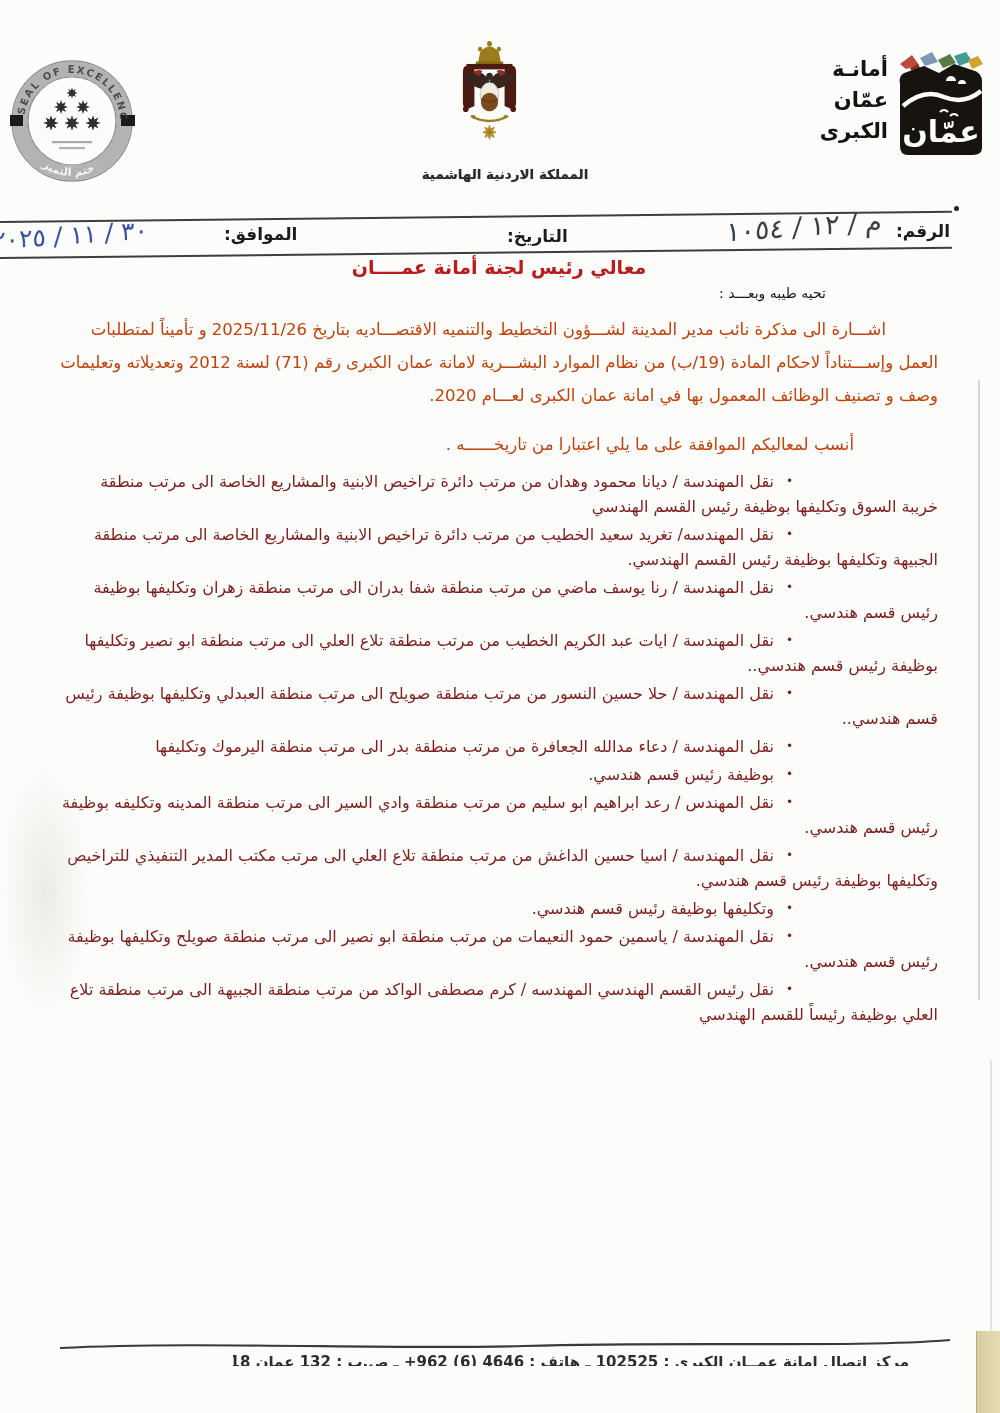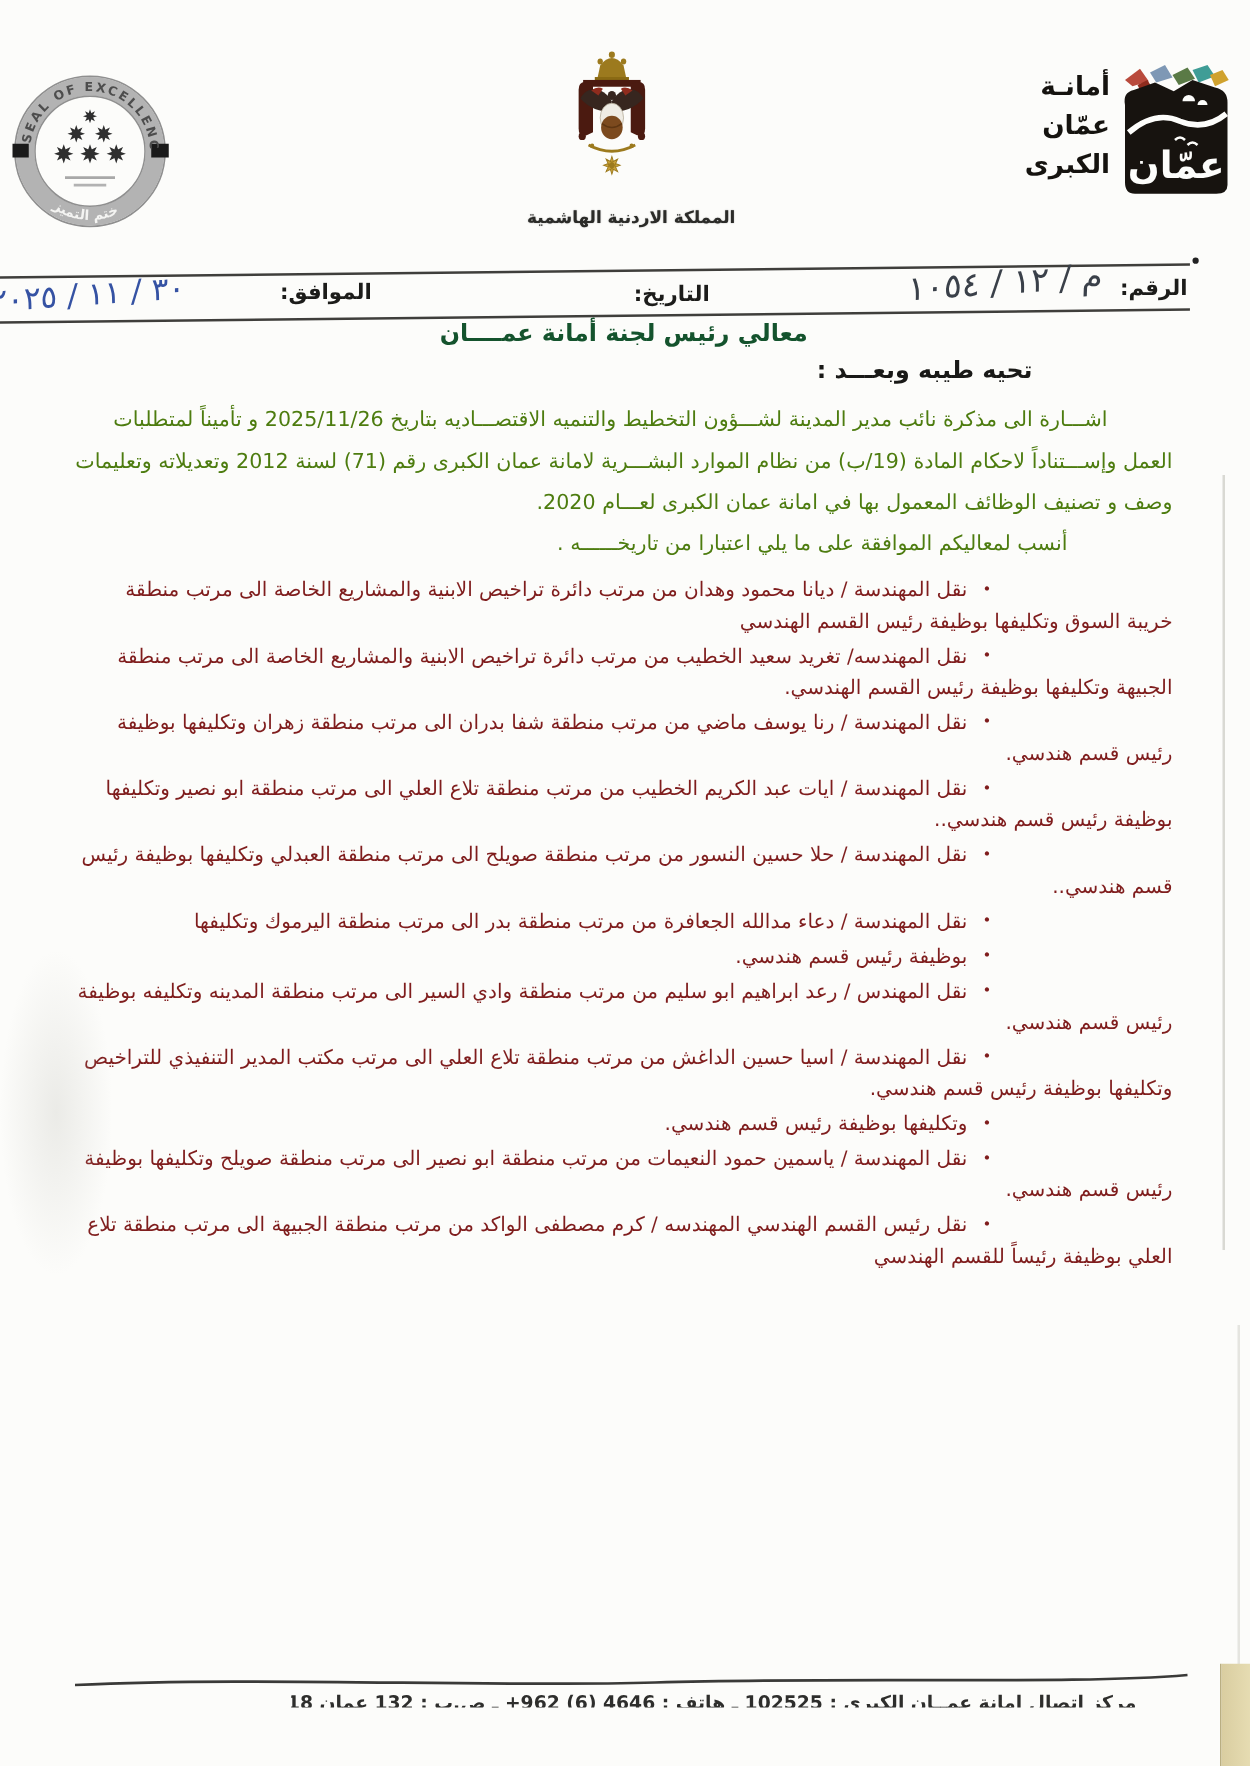"معالي رئيس لجنة أمانة عمــــان" .doc-title { color: #14532d -> #b91c1c }
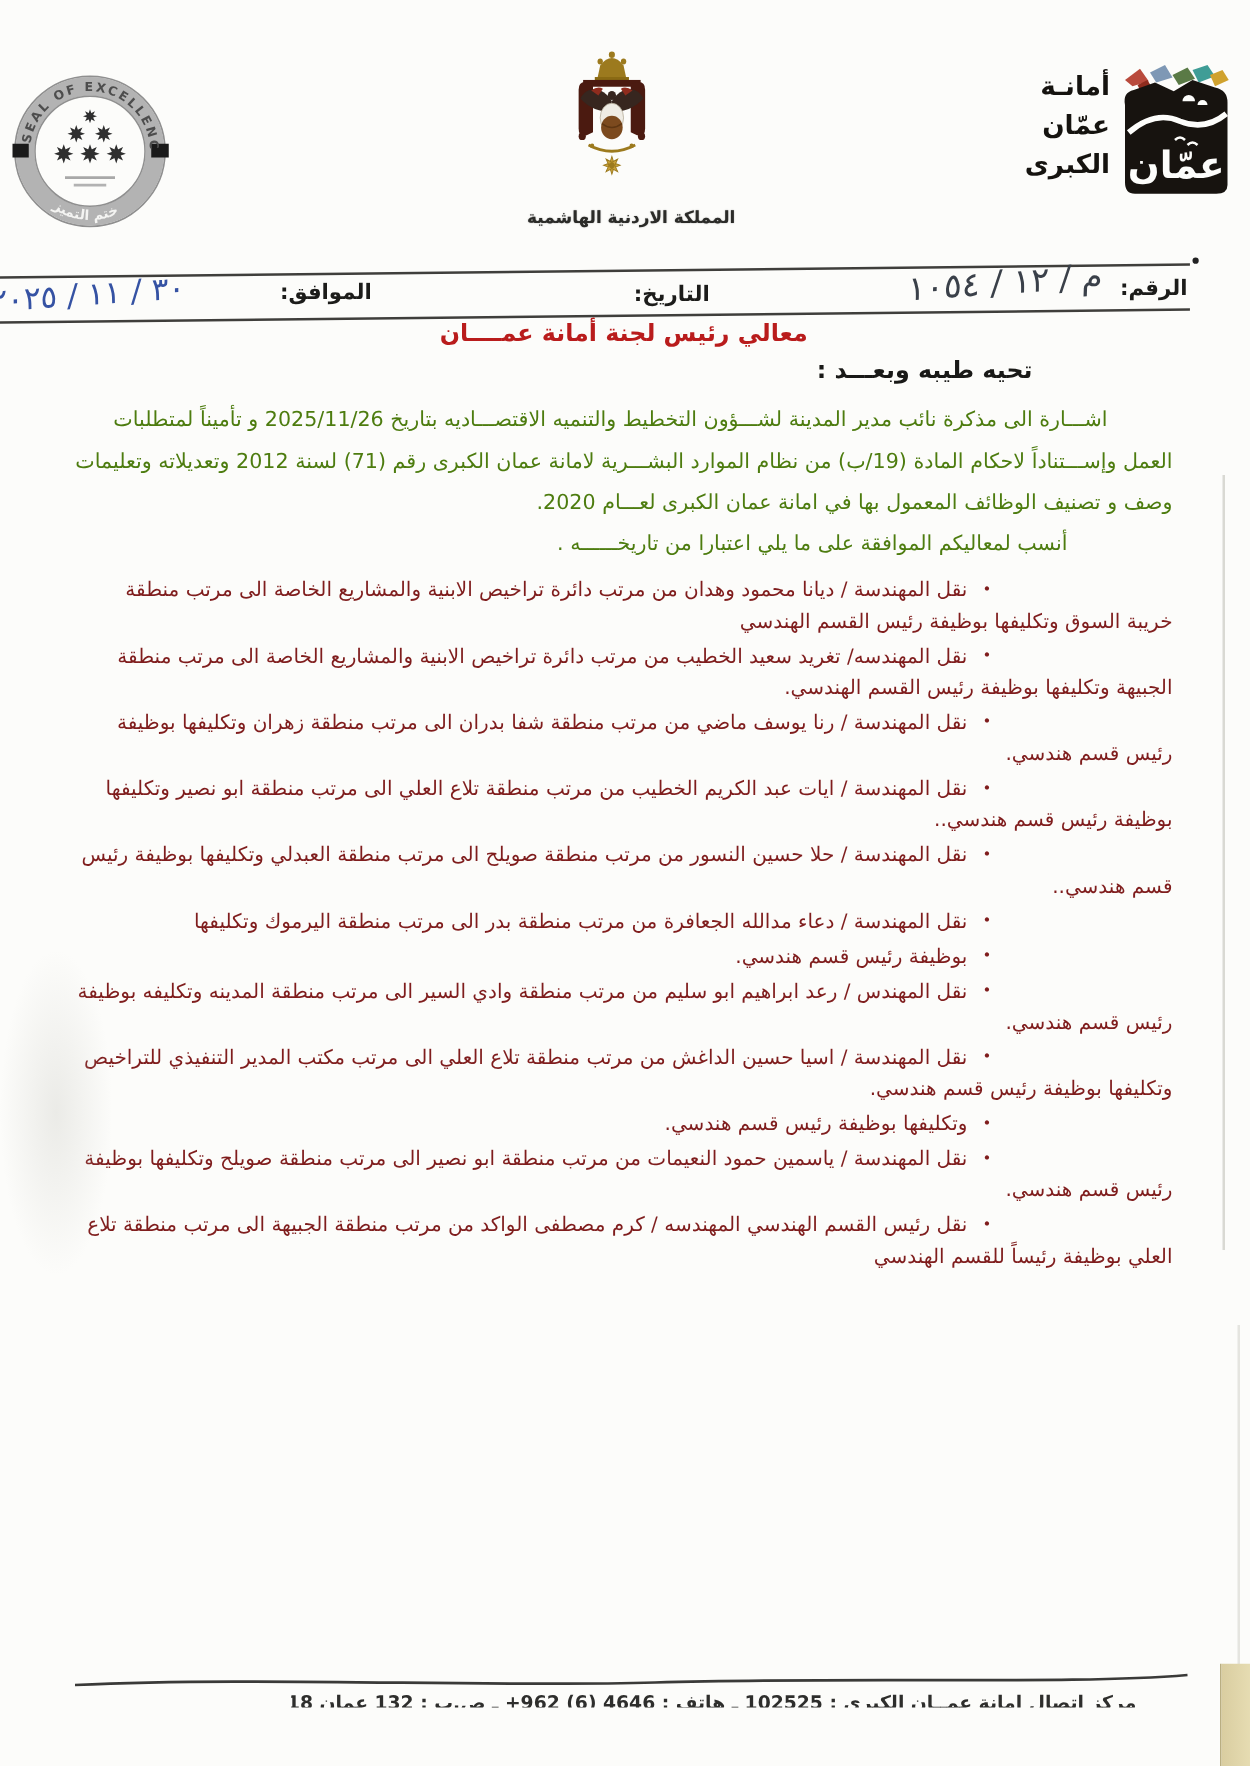"تحيه طيبه وبعـــد :" .greeting { font-size: 19px -> 14px; font-weight: bold -> normal }
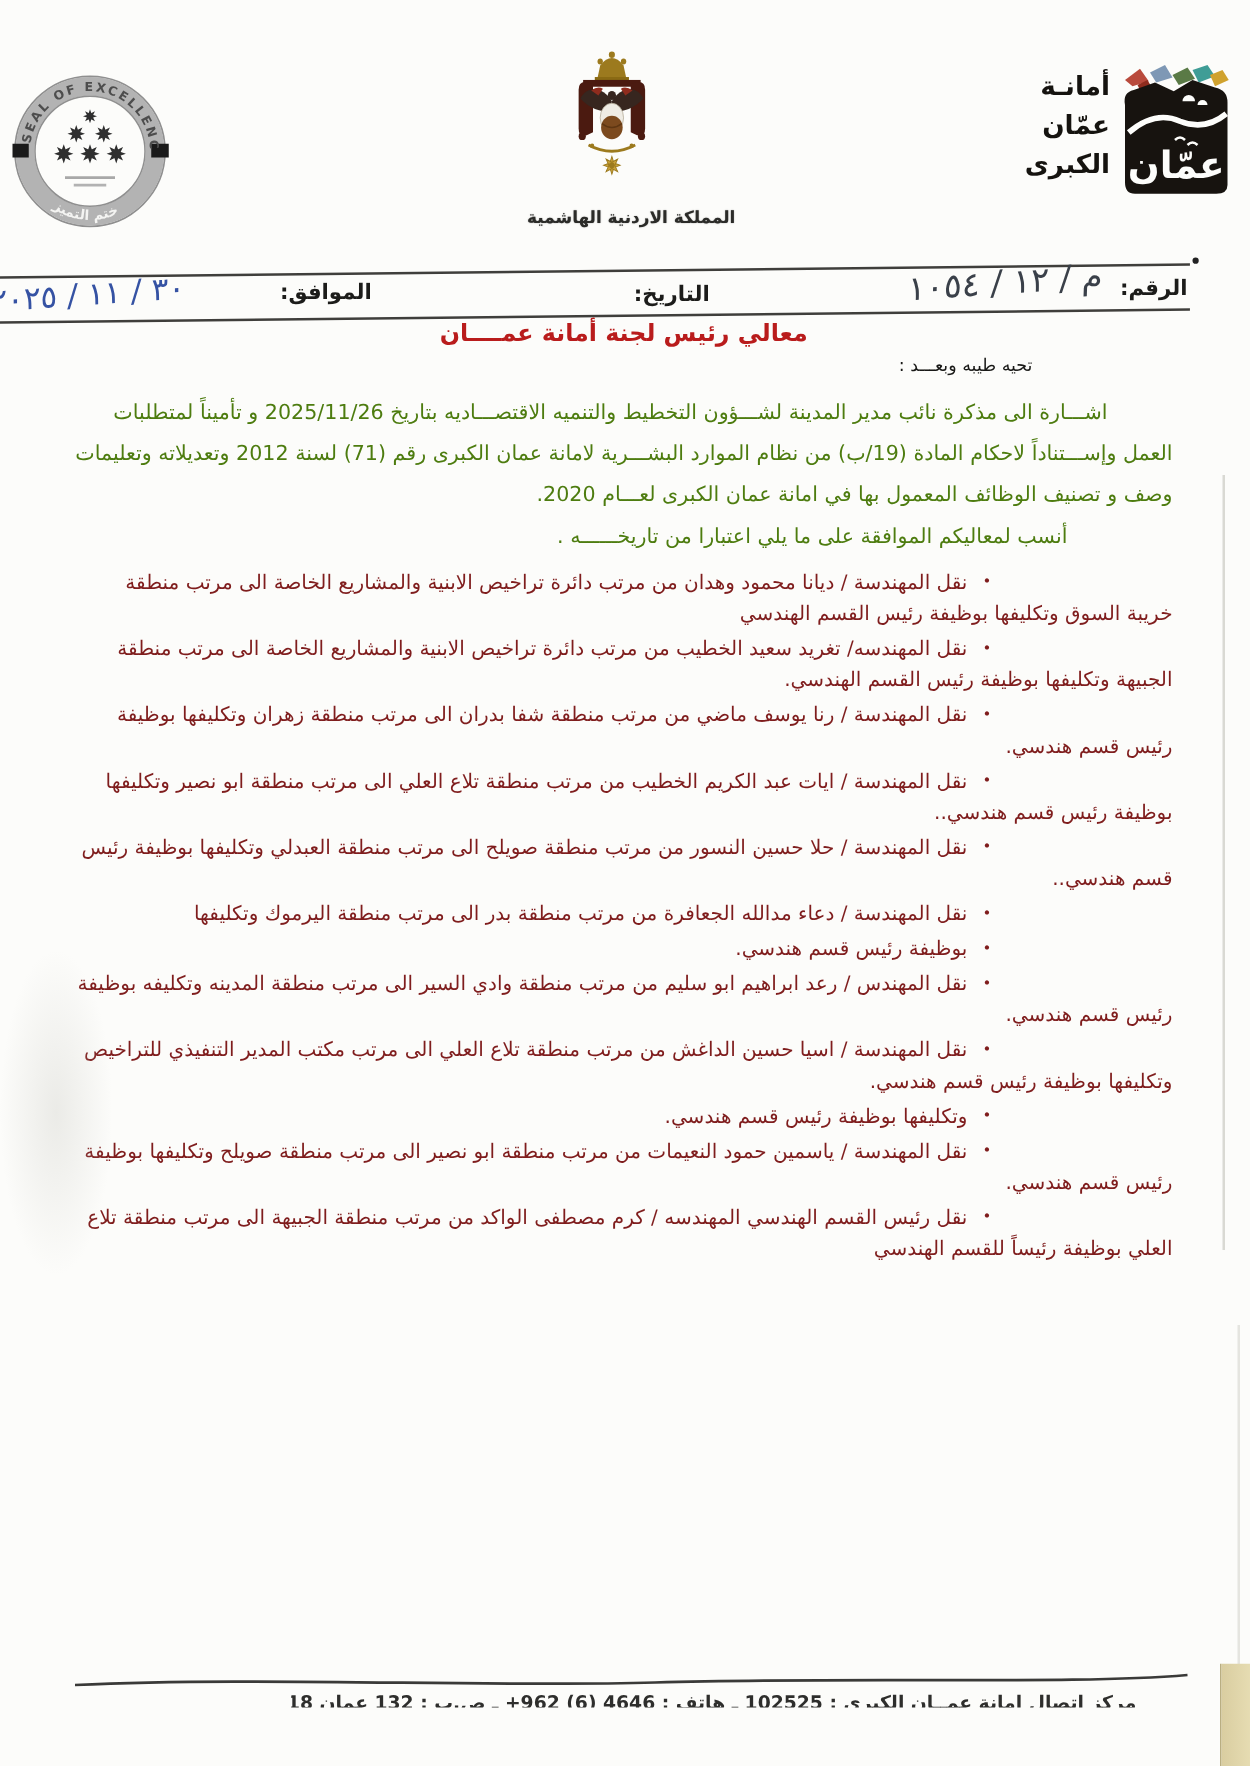"اشـــارة الى مذكرة نائب مدير" .para { color: #4d7c0f -> #c2410c }
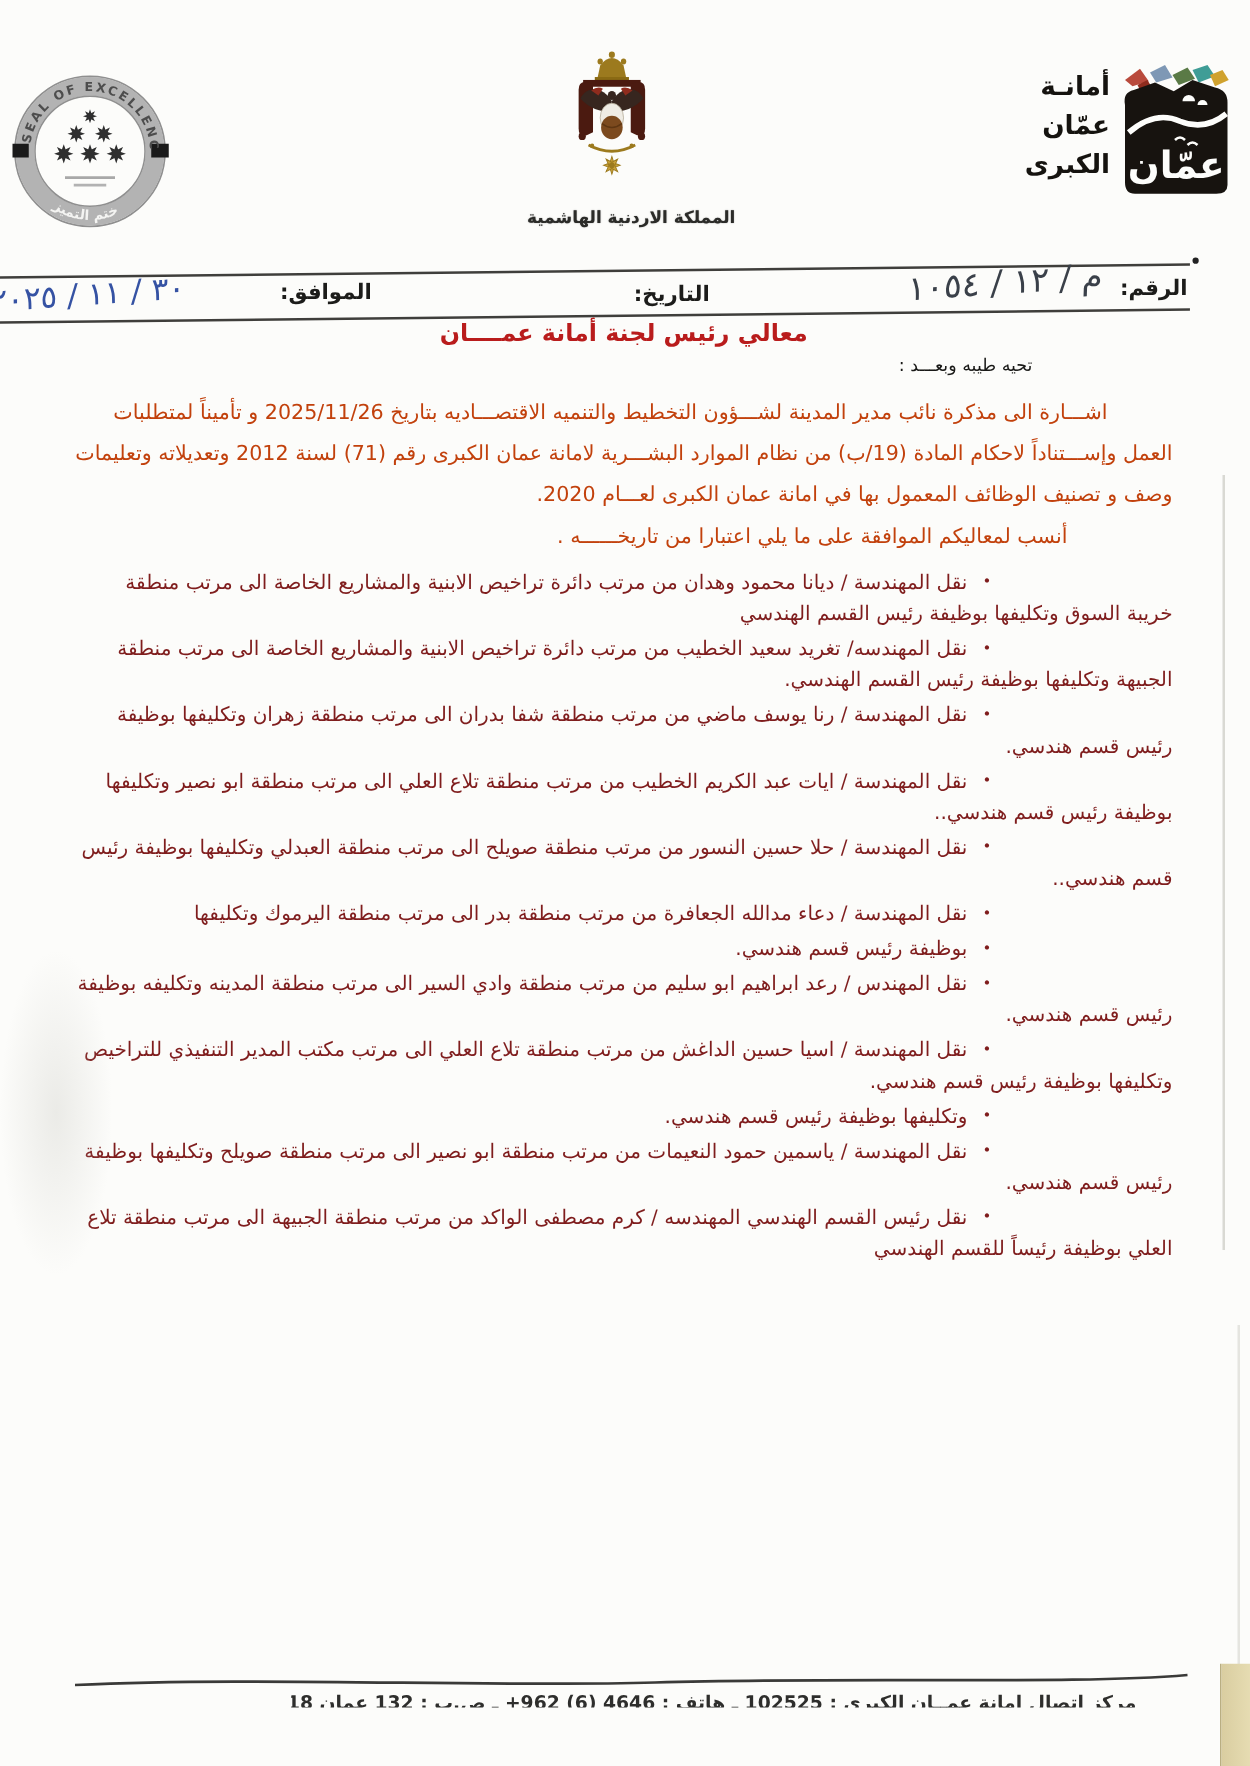"أنسب لمعاليكم الموافقة على ما" .p3 { margin-top: 0 -> 16px }
